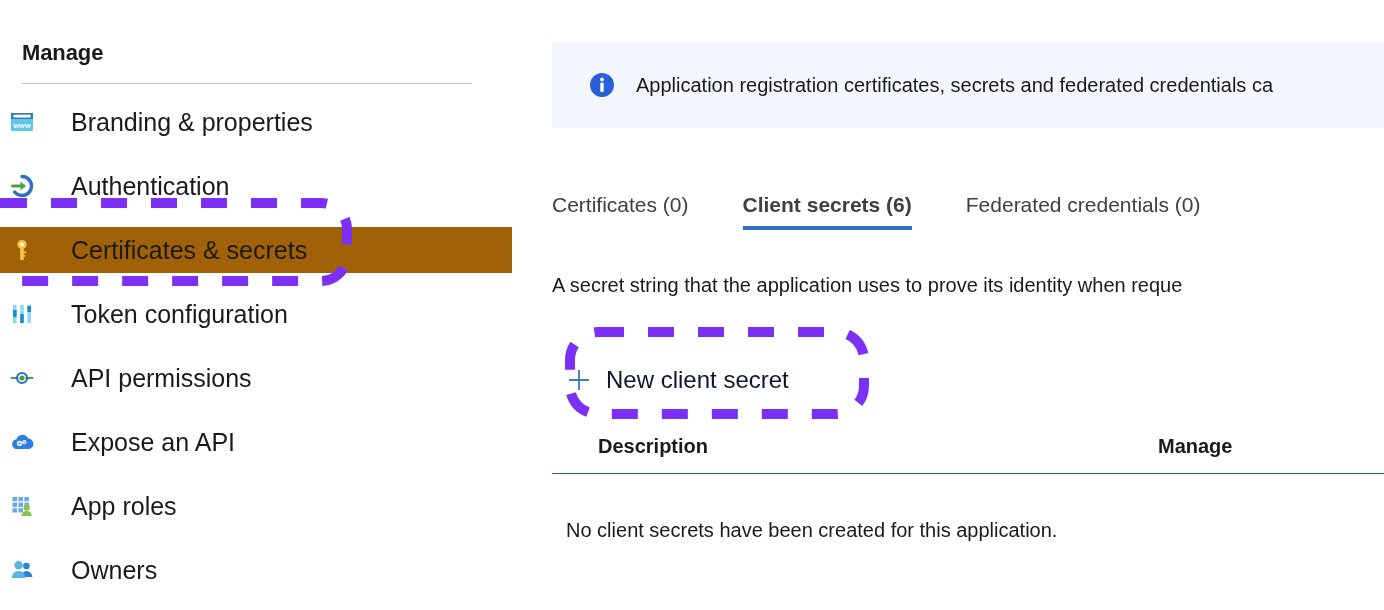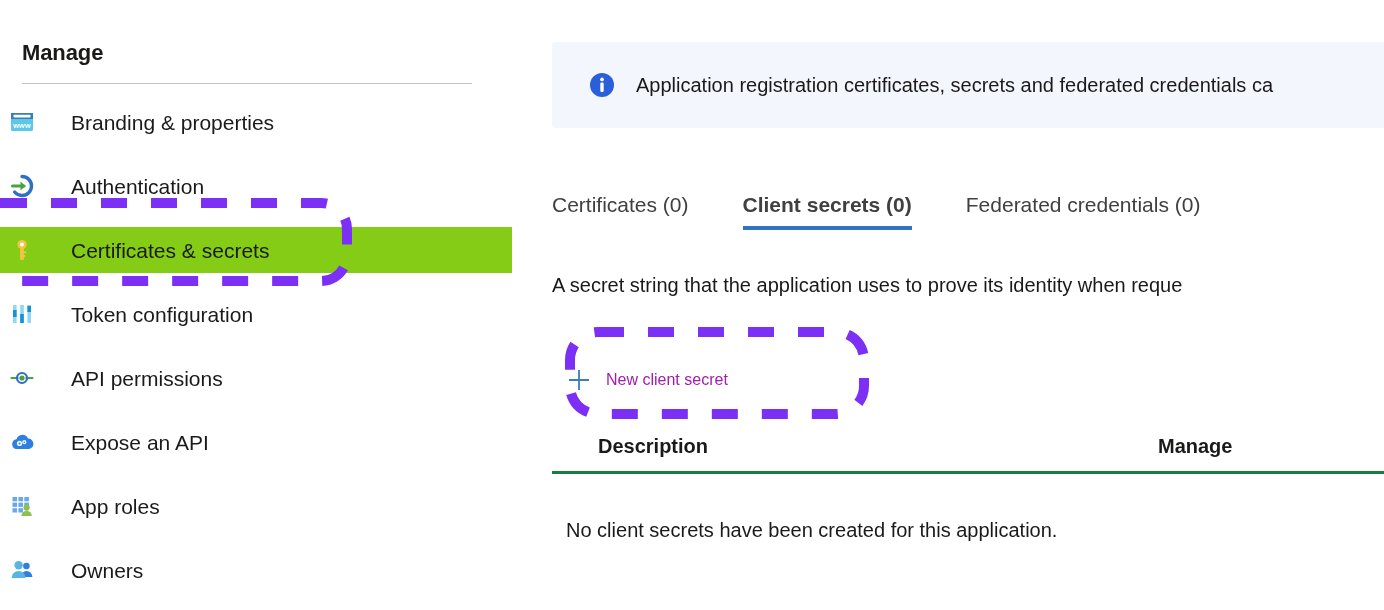"Branding & properties" .nav-label { font-size: 21px -> 25px }
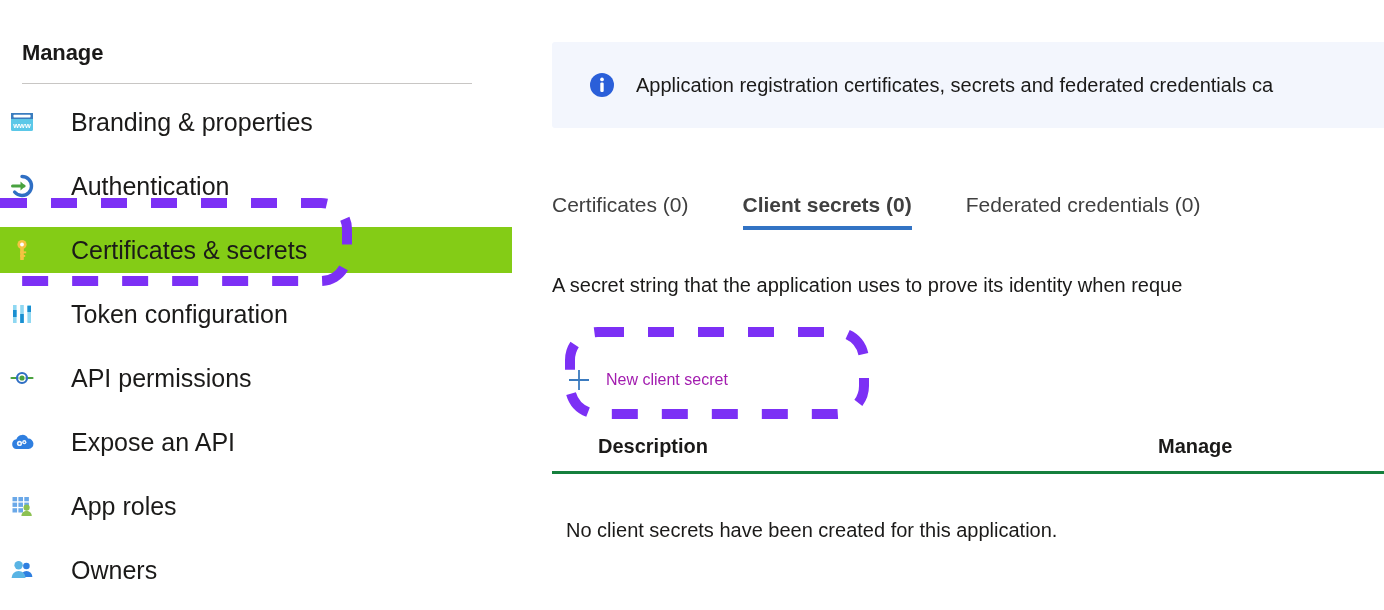"Client secrets (0)" div.tab { text: 0 -> 6 }
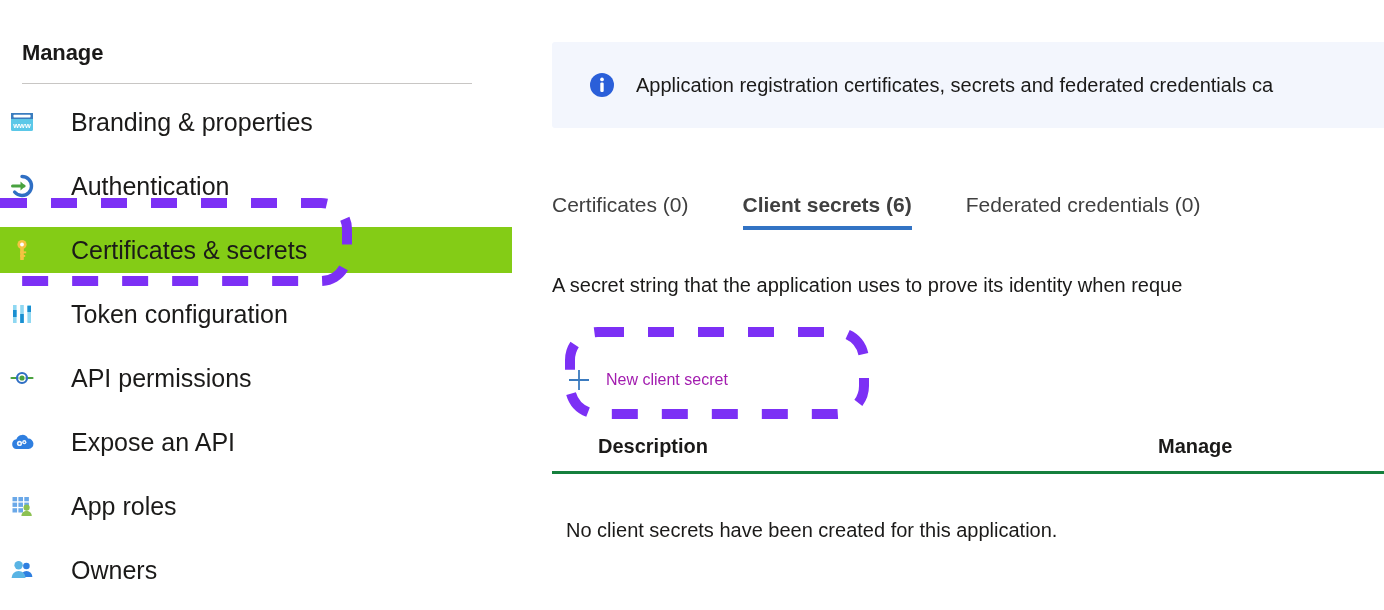"Certificates & secrets" .nav-item.selected { background: #84cc16 -> #a16207 }
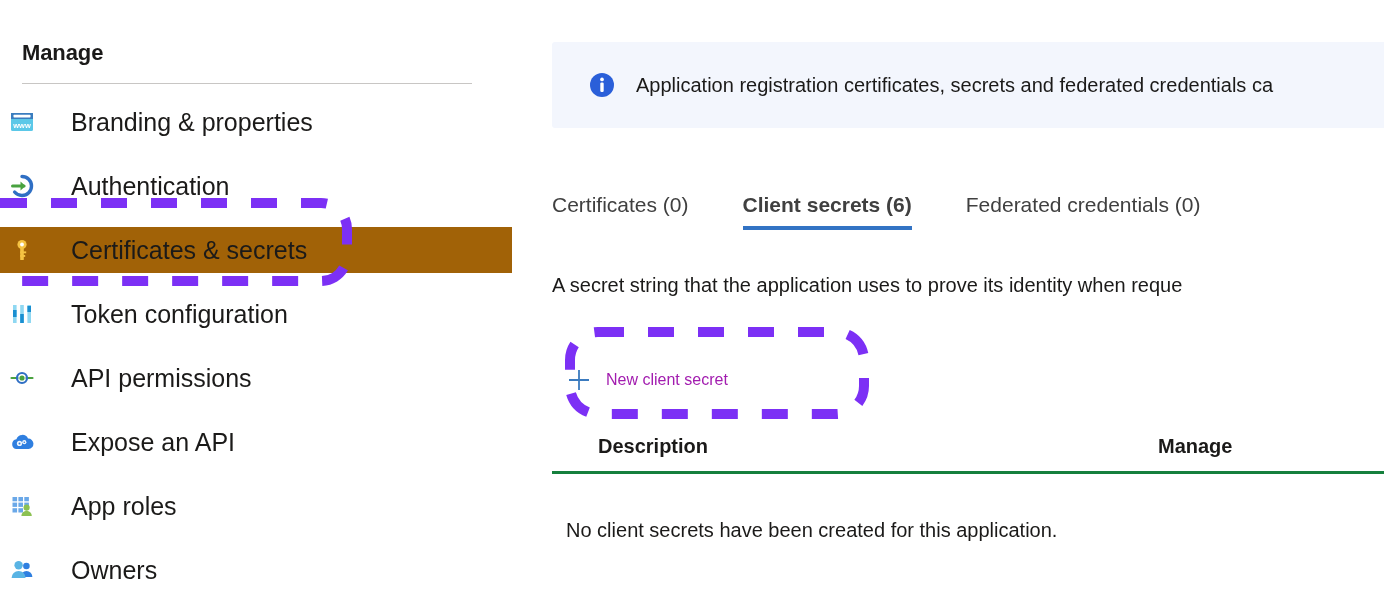"New client secret" #new-secret-label { color: #a21caf -> #0f172a; font-size: 16px -> 24px }
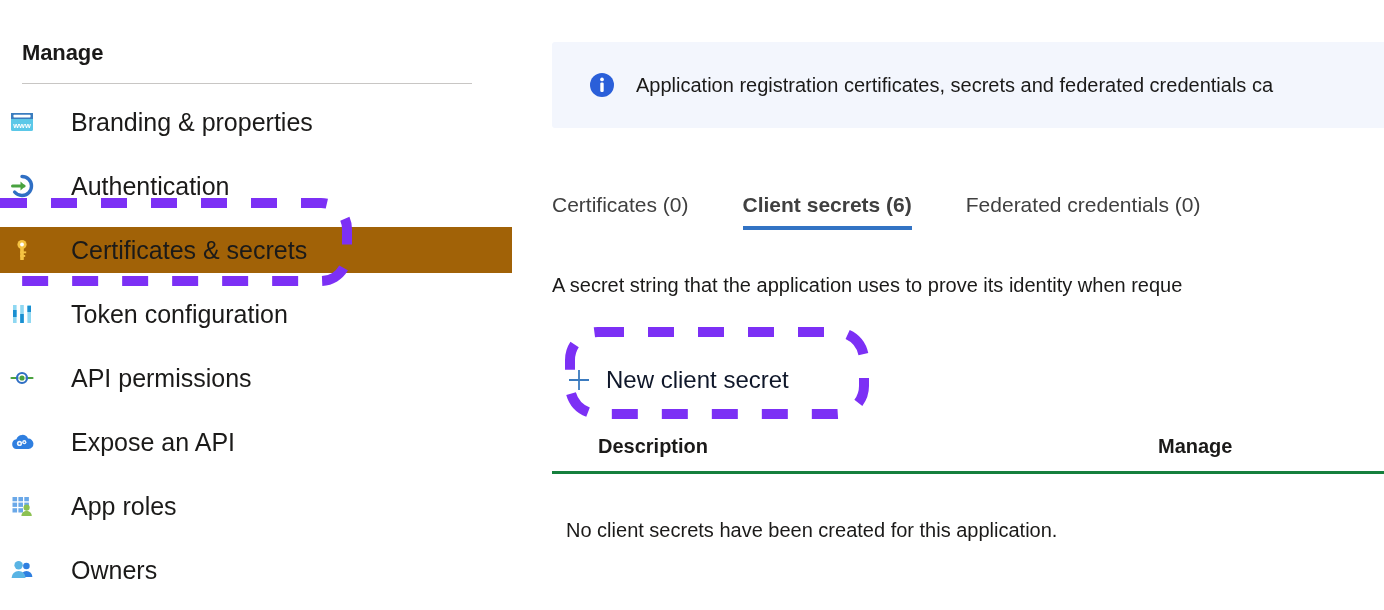"Description" #table-header { border-bottom: 3px solid #15803d -> 1px solid #15803d }
